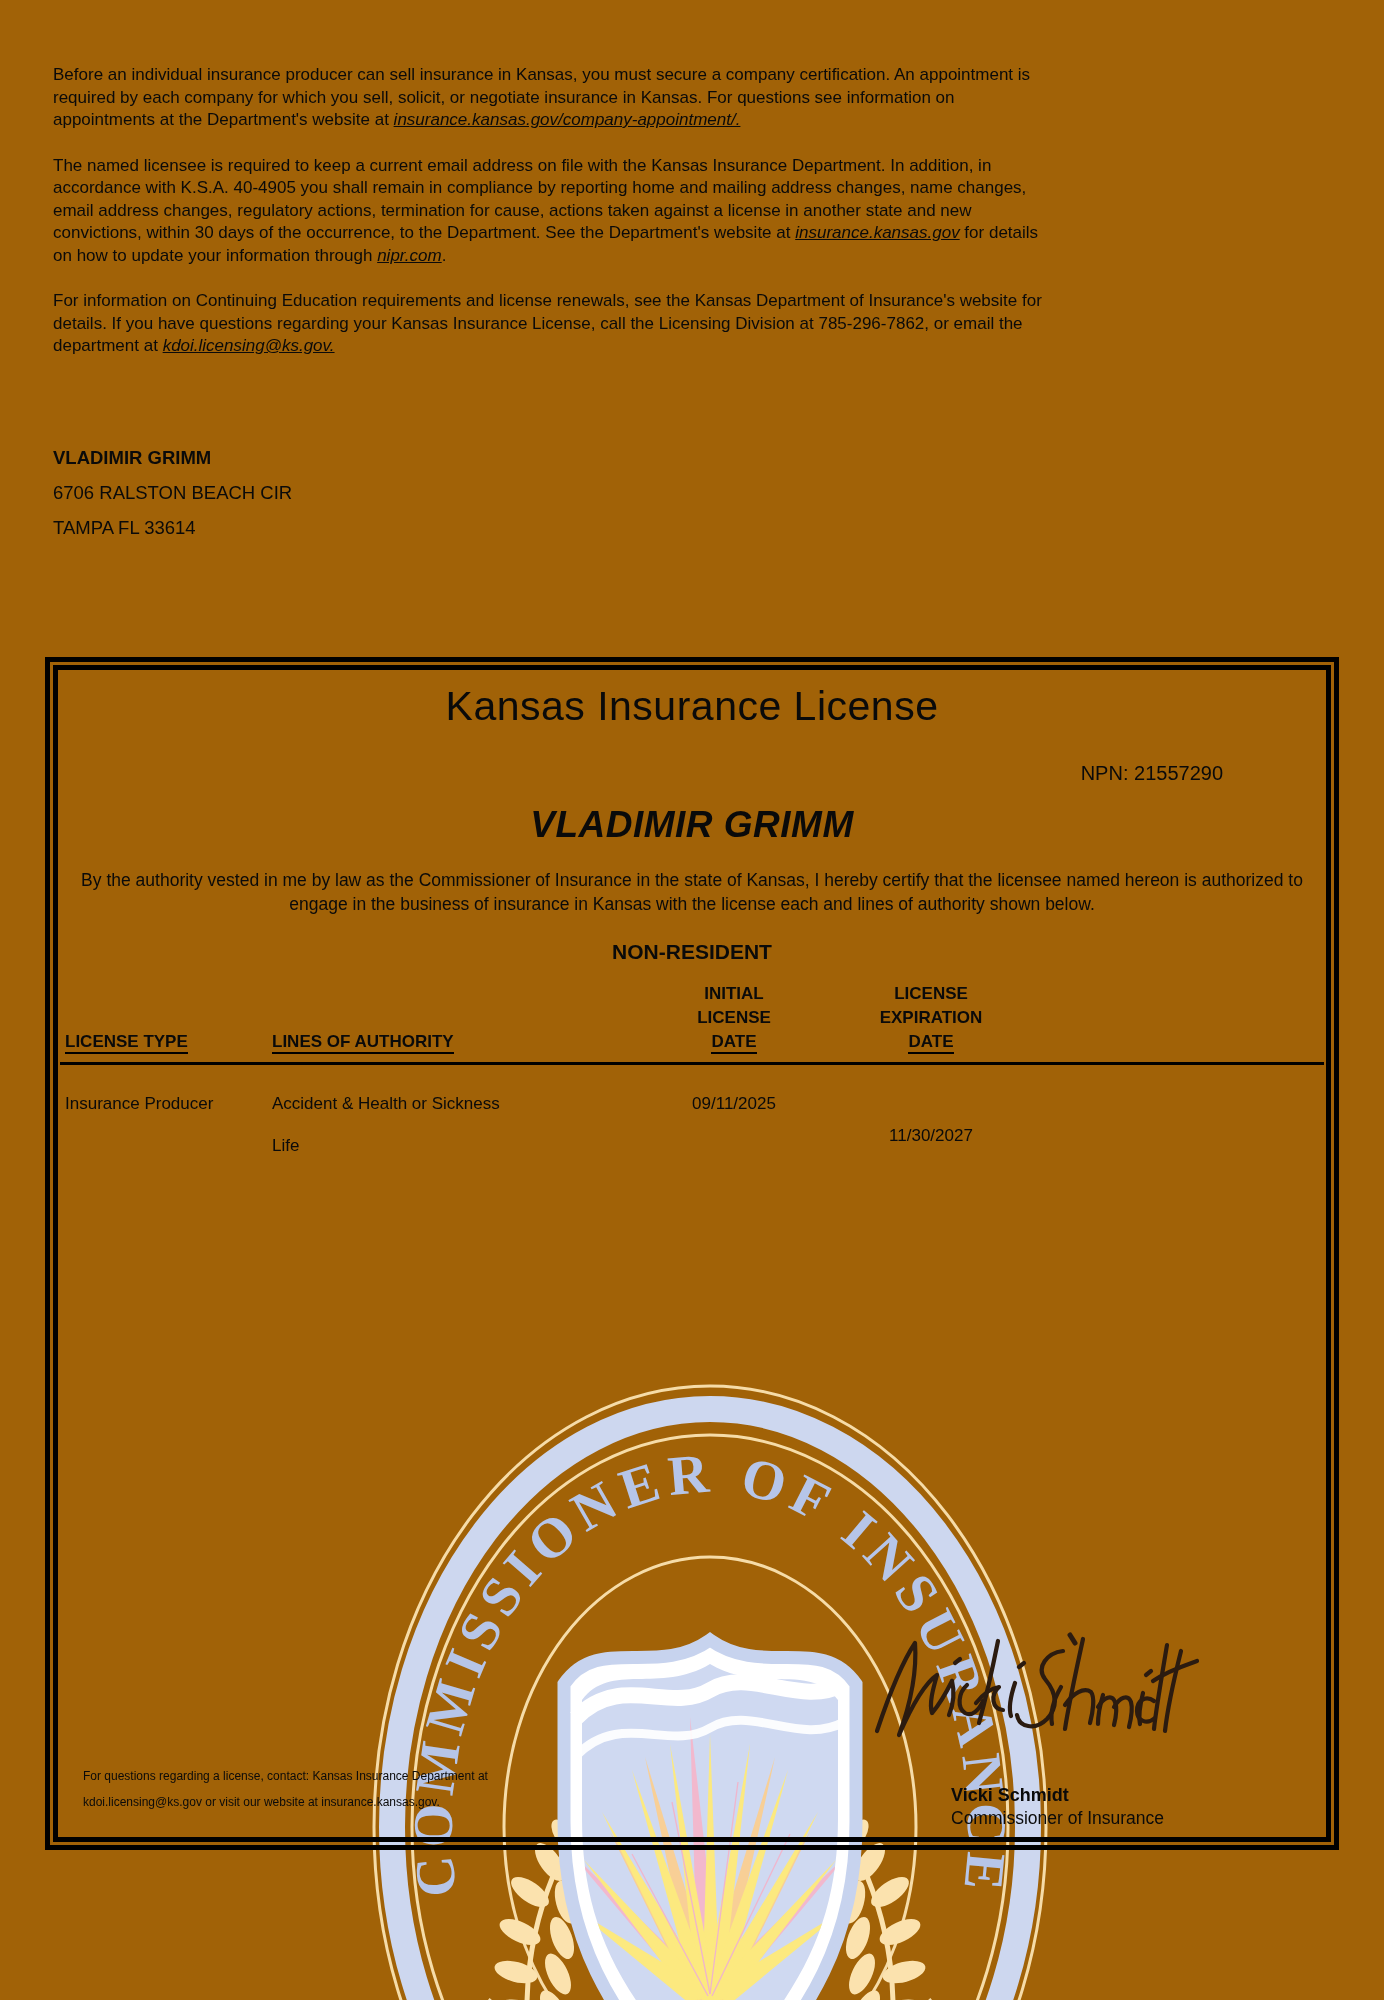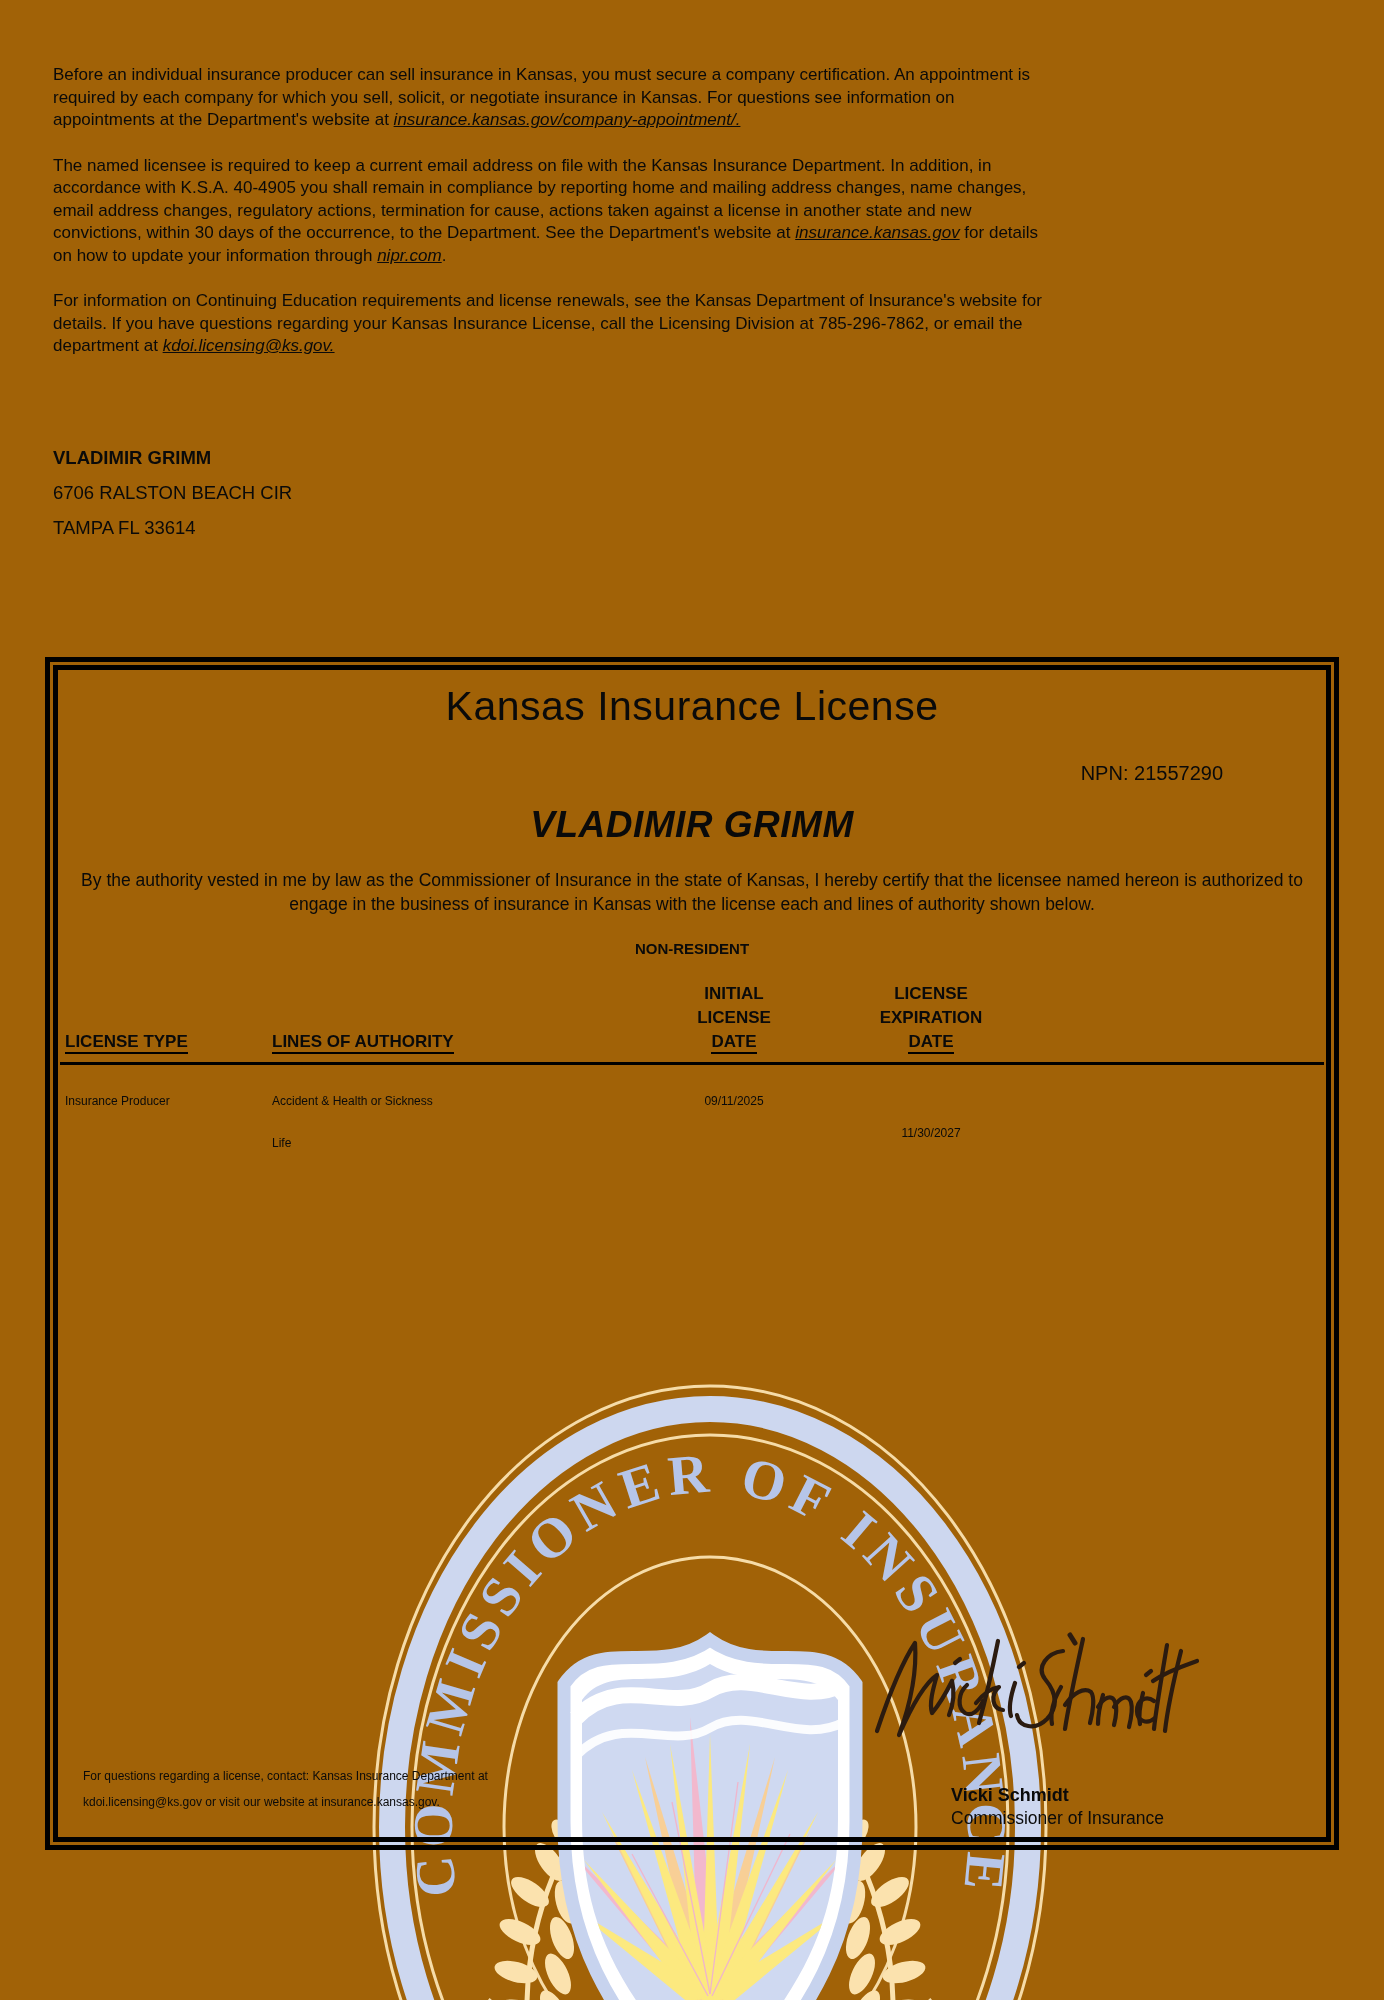"NON-RESIDENT" .residency { font-size: 15px -> 21px }
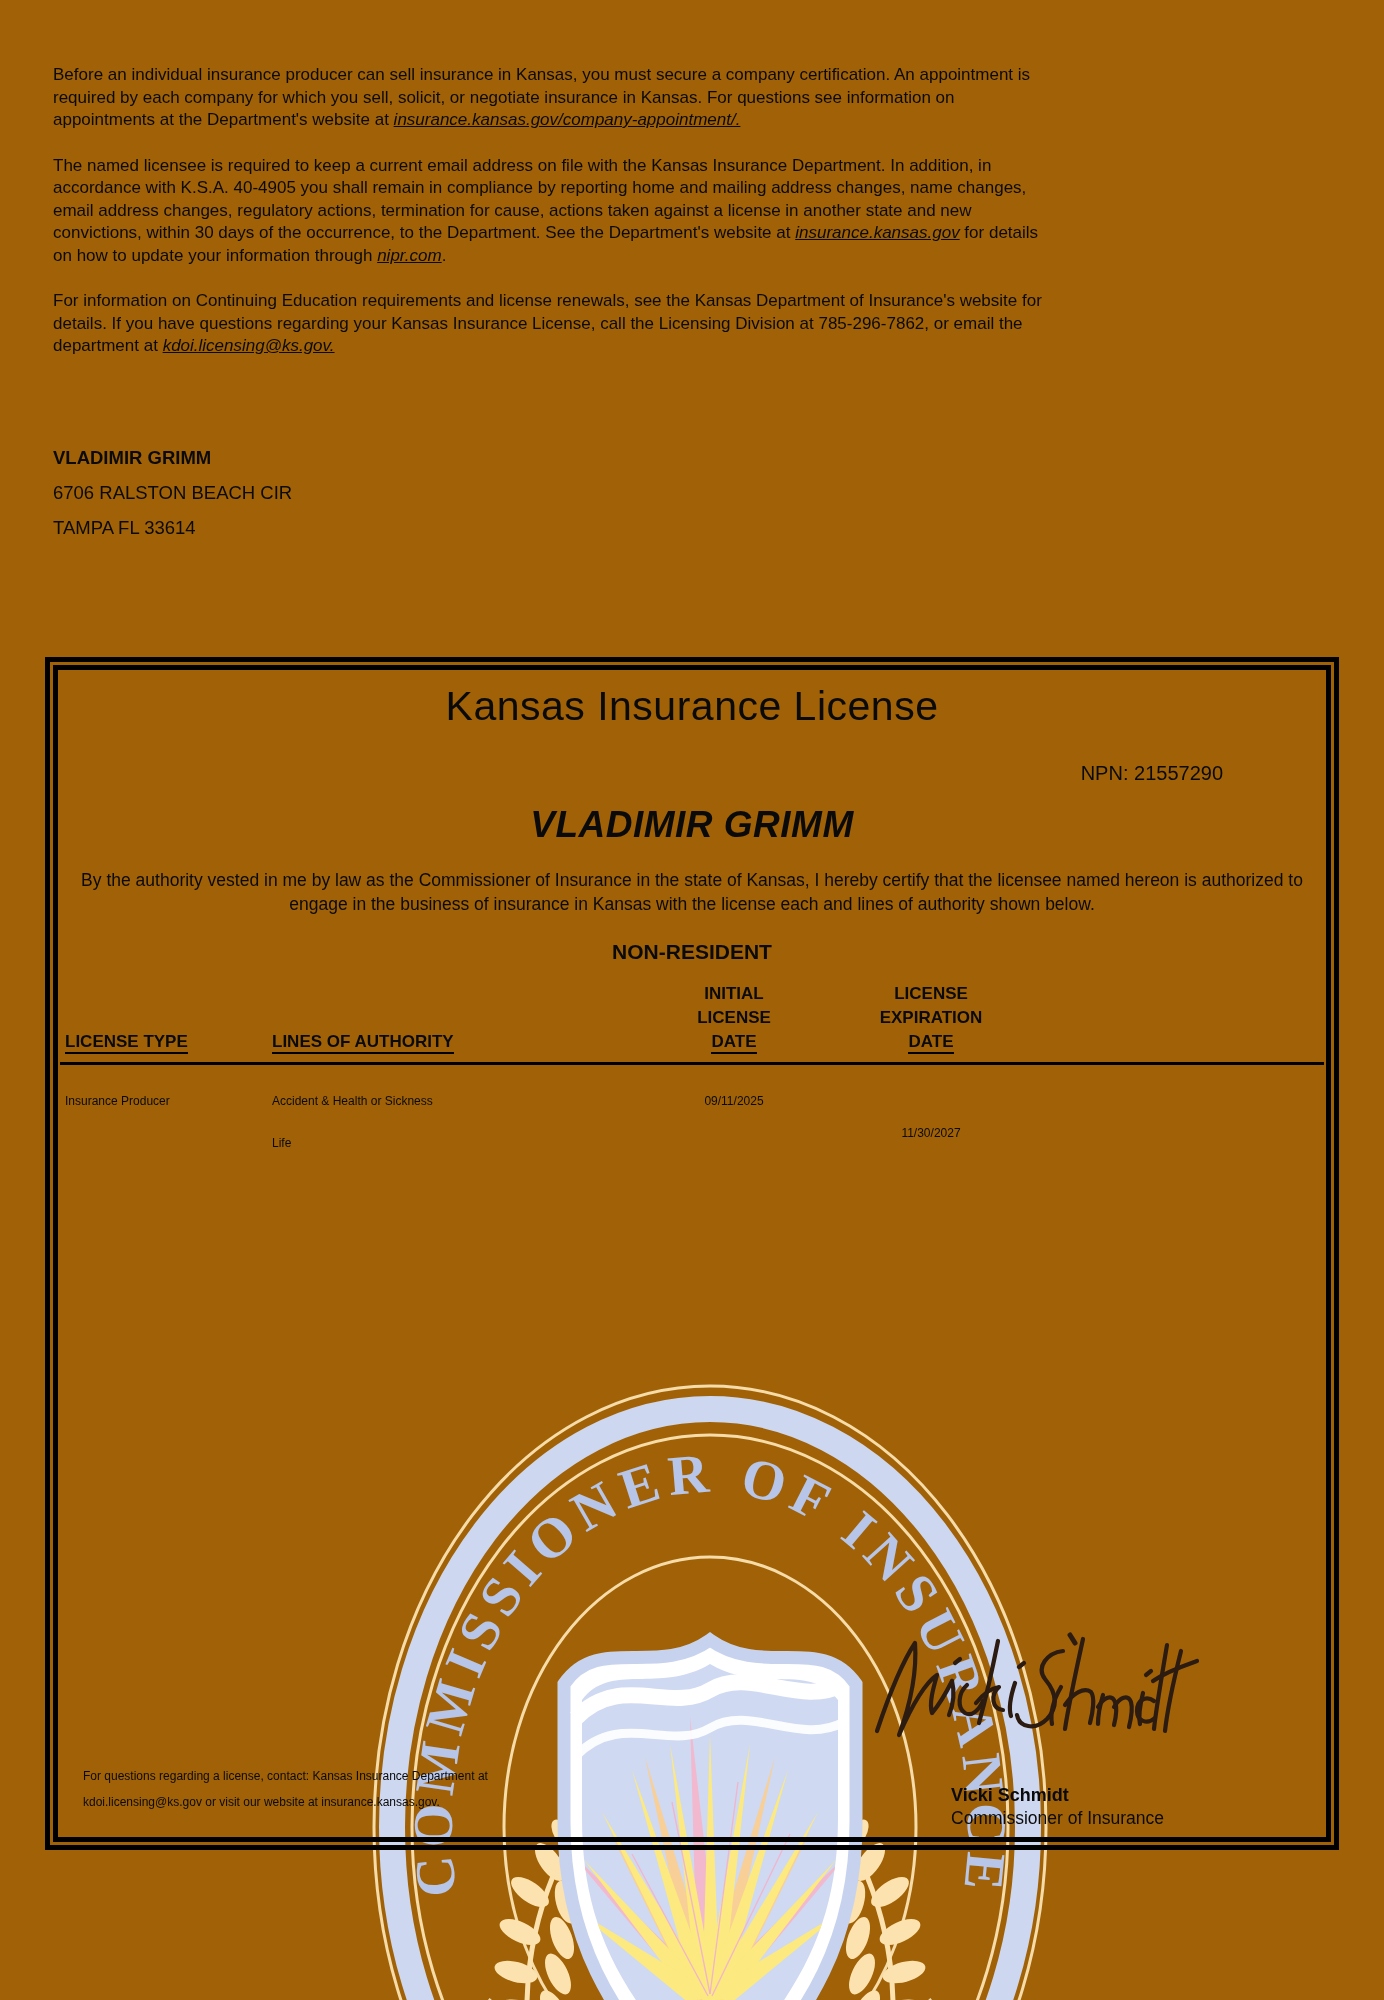"Insurance Producer" .td { font-size: 12px -> 17px }
